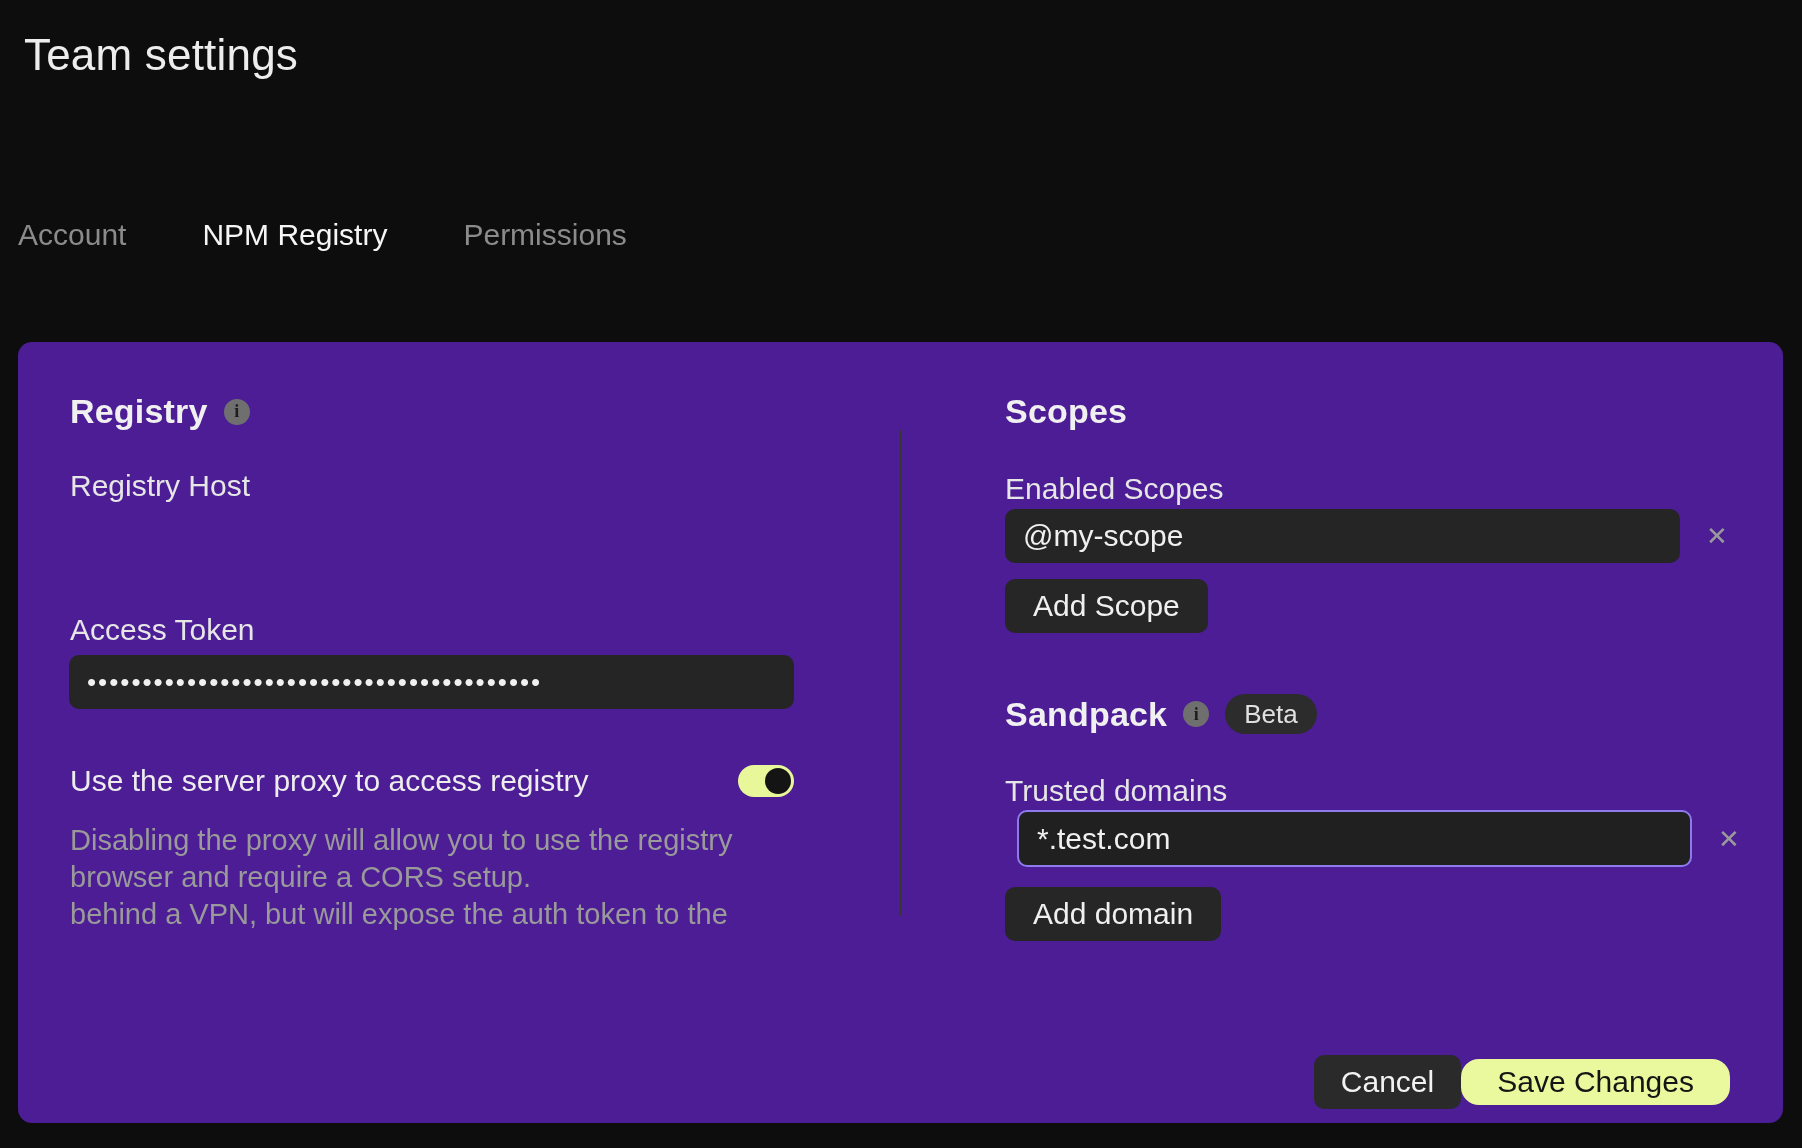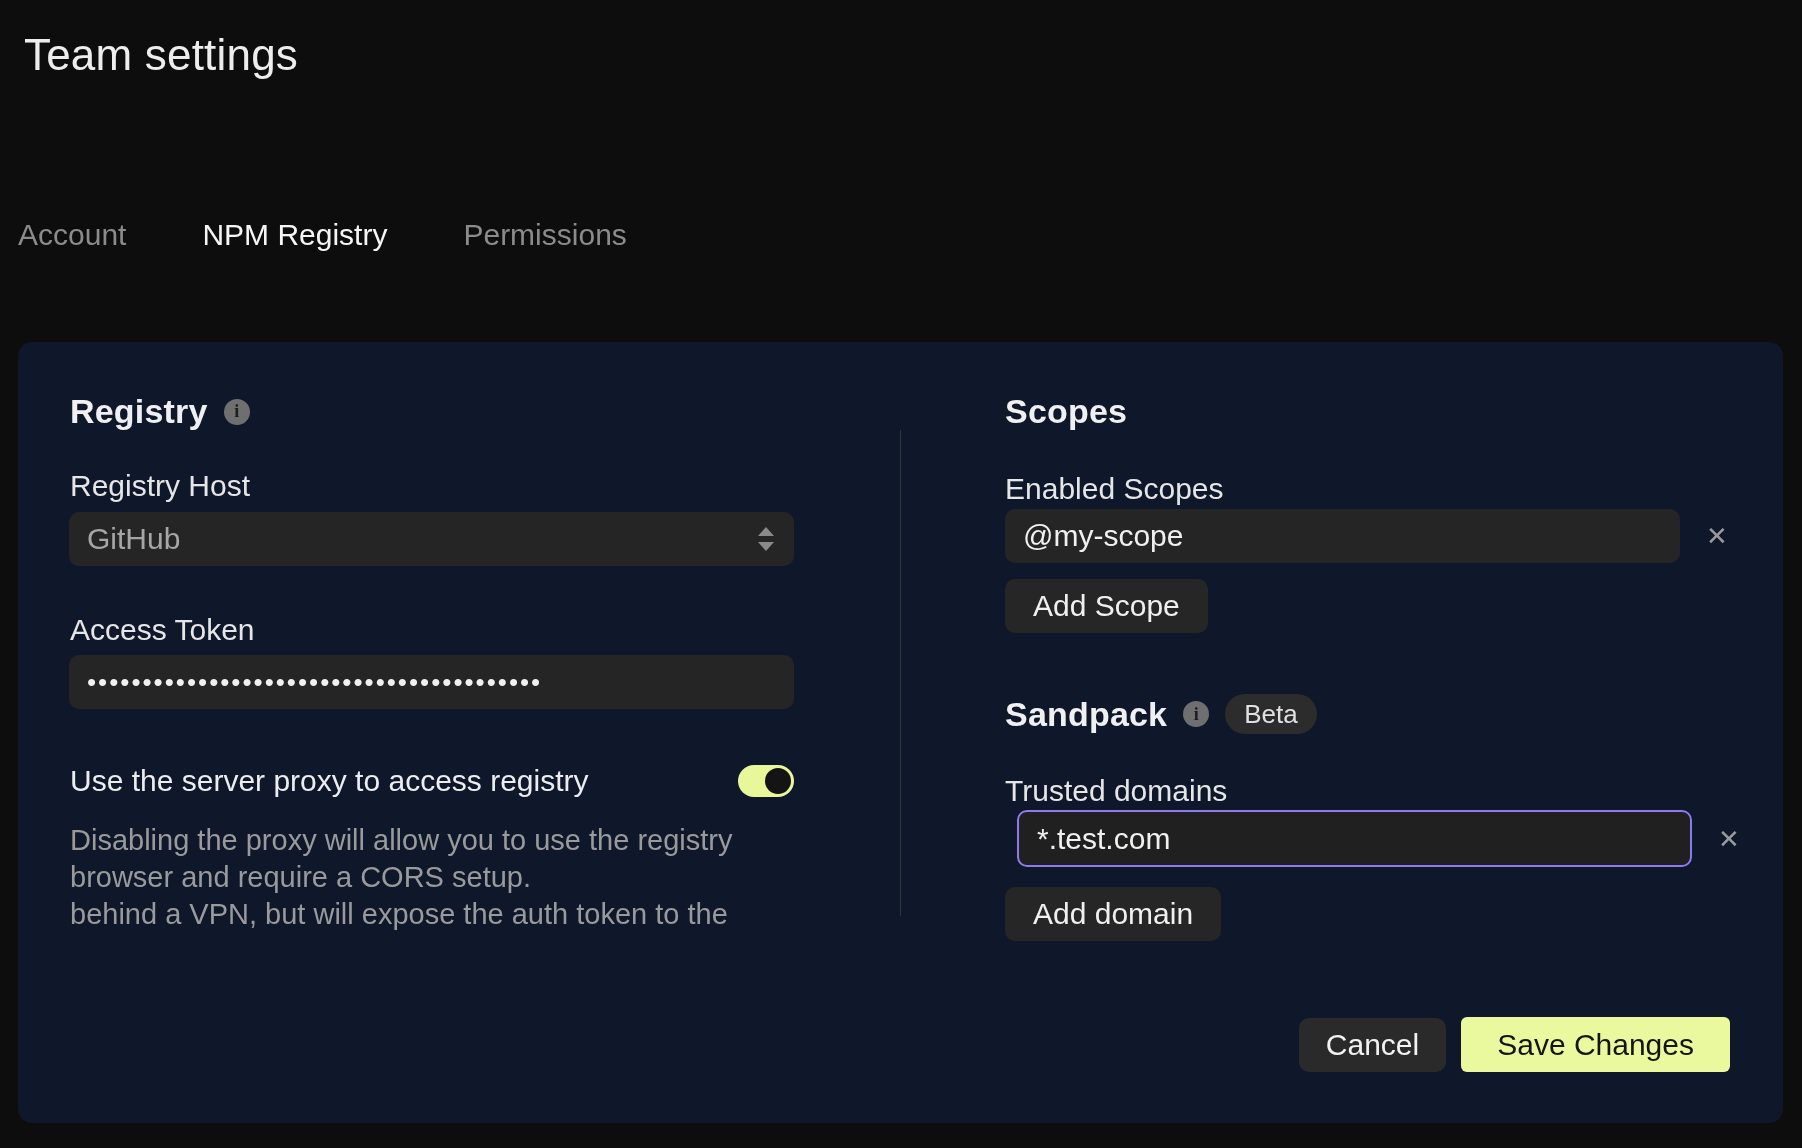"Registry" .card { background: #0f172a -> #4c1d95 }
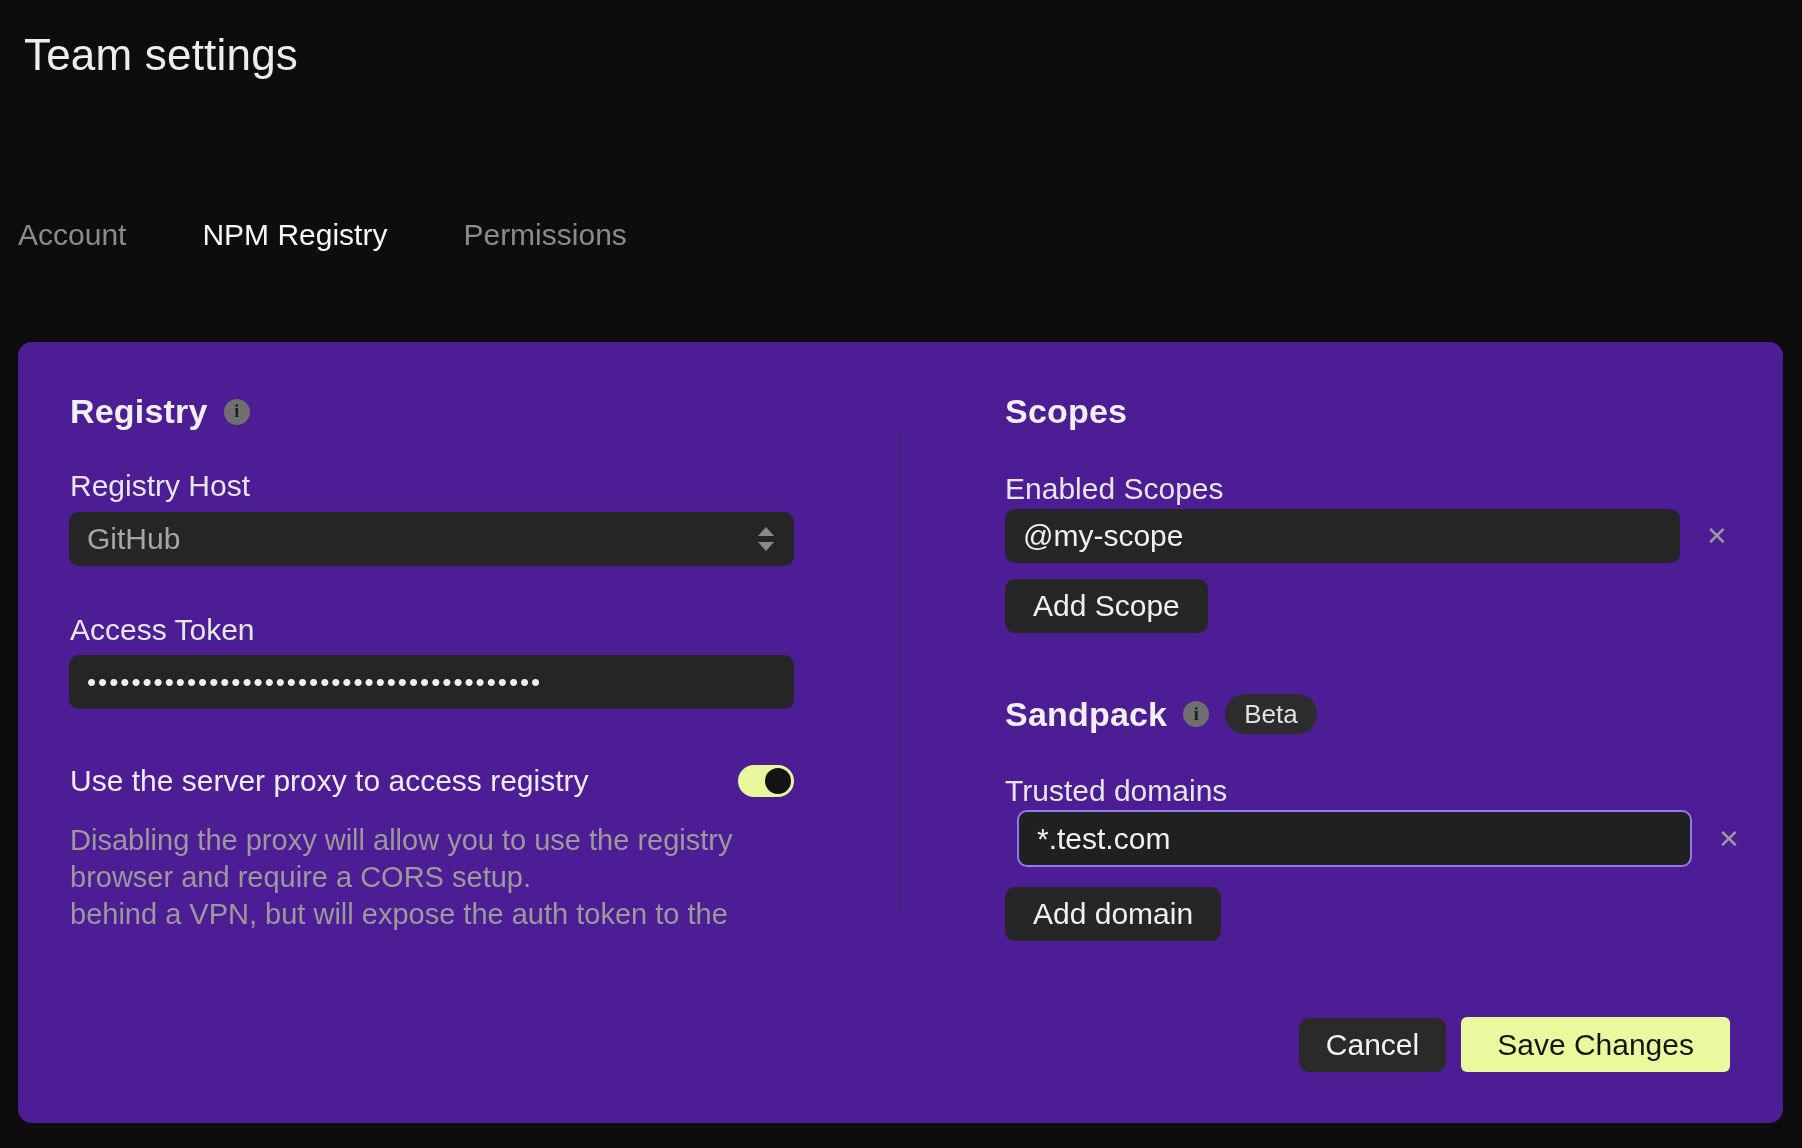"GitHub" div.select { html: <div> <span>GitHub</span> <svg> <polygon></polygon> <polygon></polygon> </svg> </div> -> none }
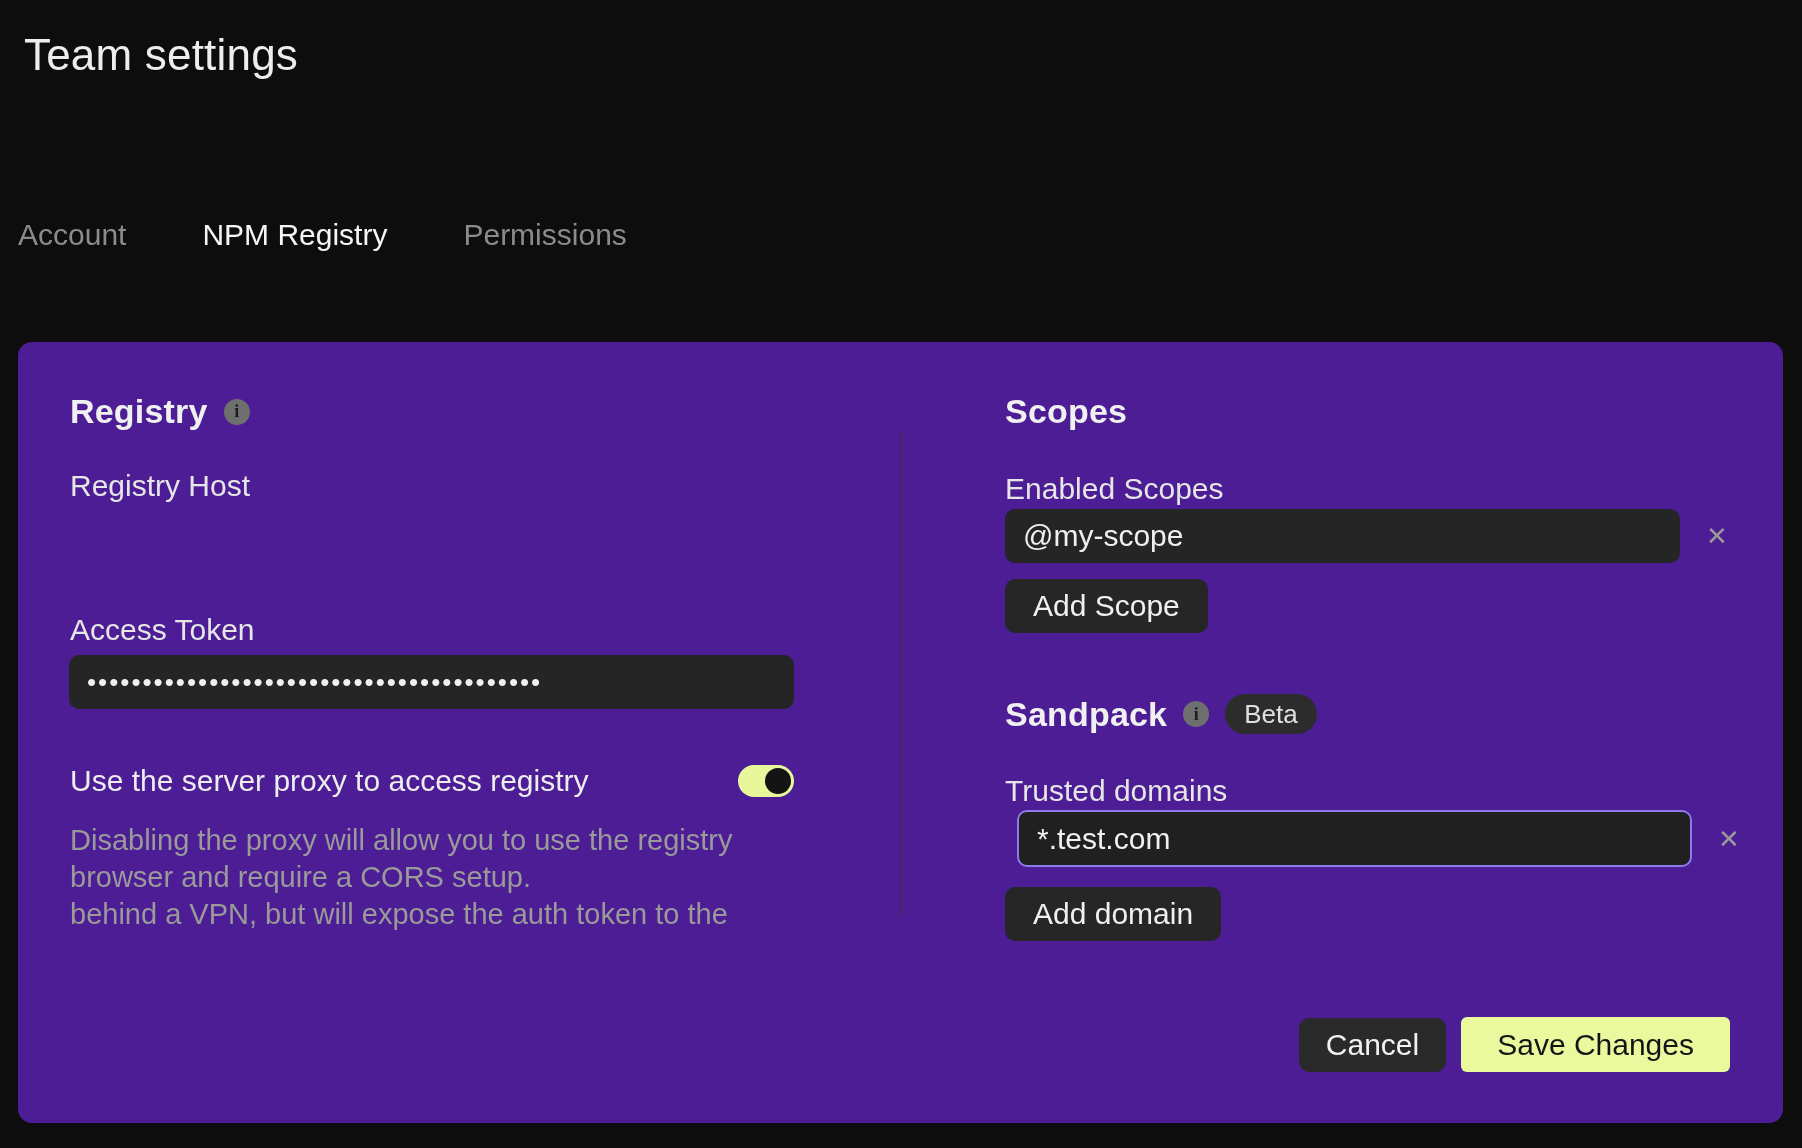"Cancel" .footer-actions { gap: 15px -> none; top: 675px -> 713px }
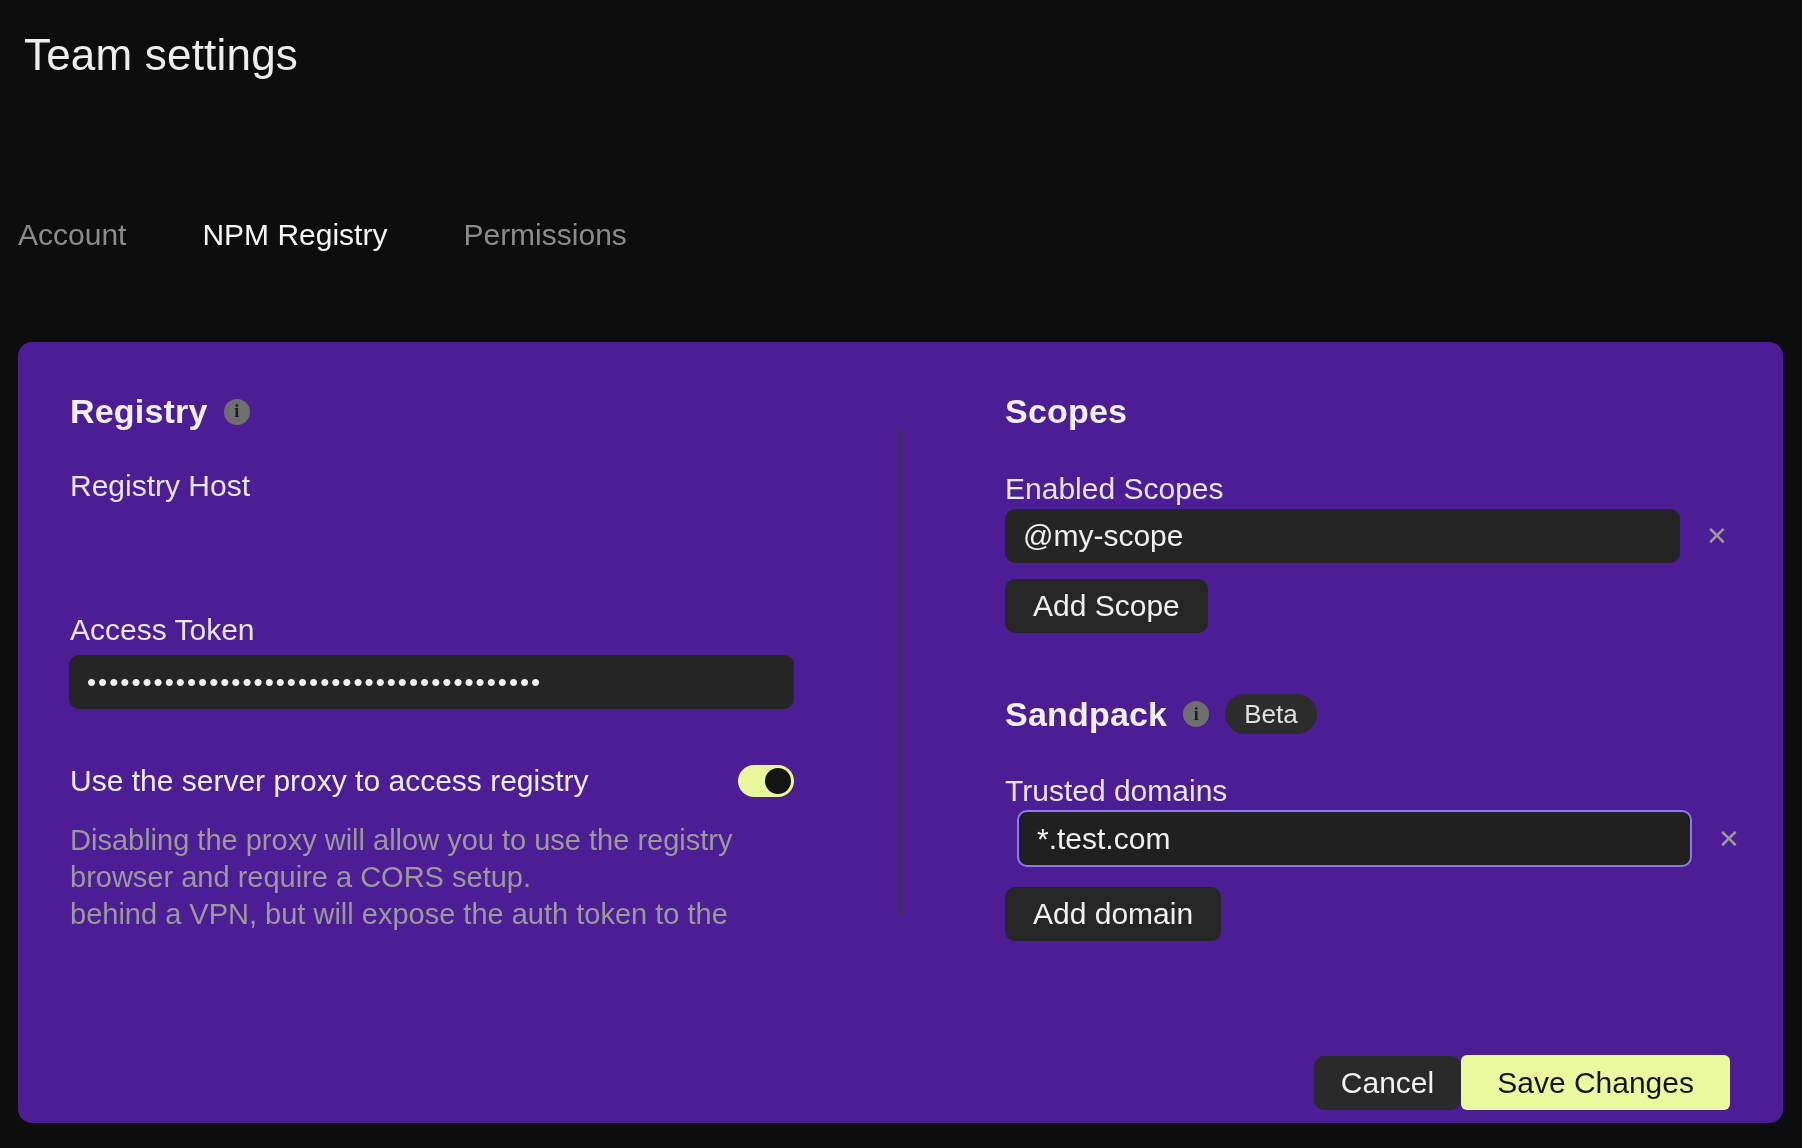"Save Changes" .save-btn { border-radius: 6px -> 18px; height: 55px -> 46px }
